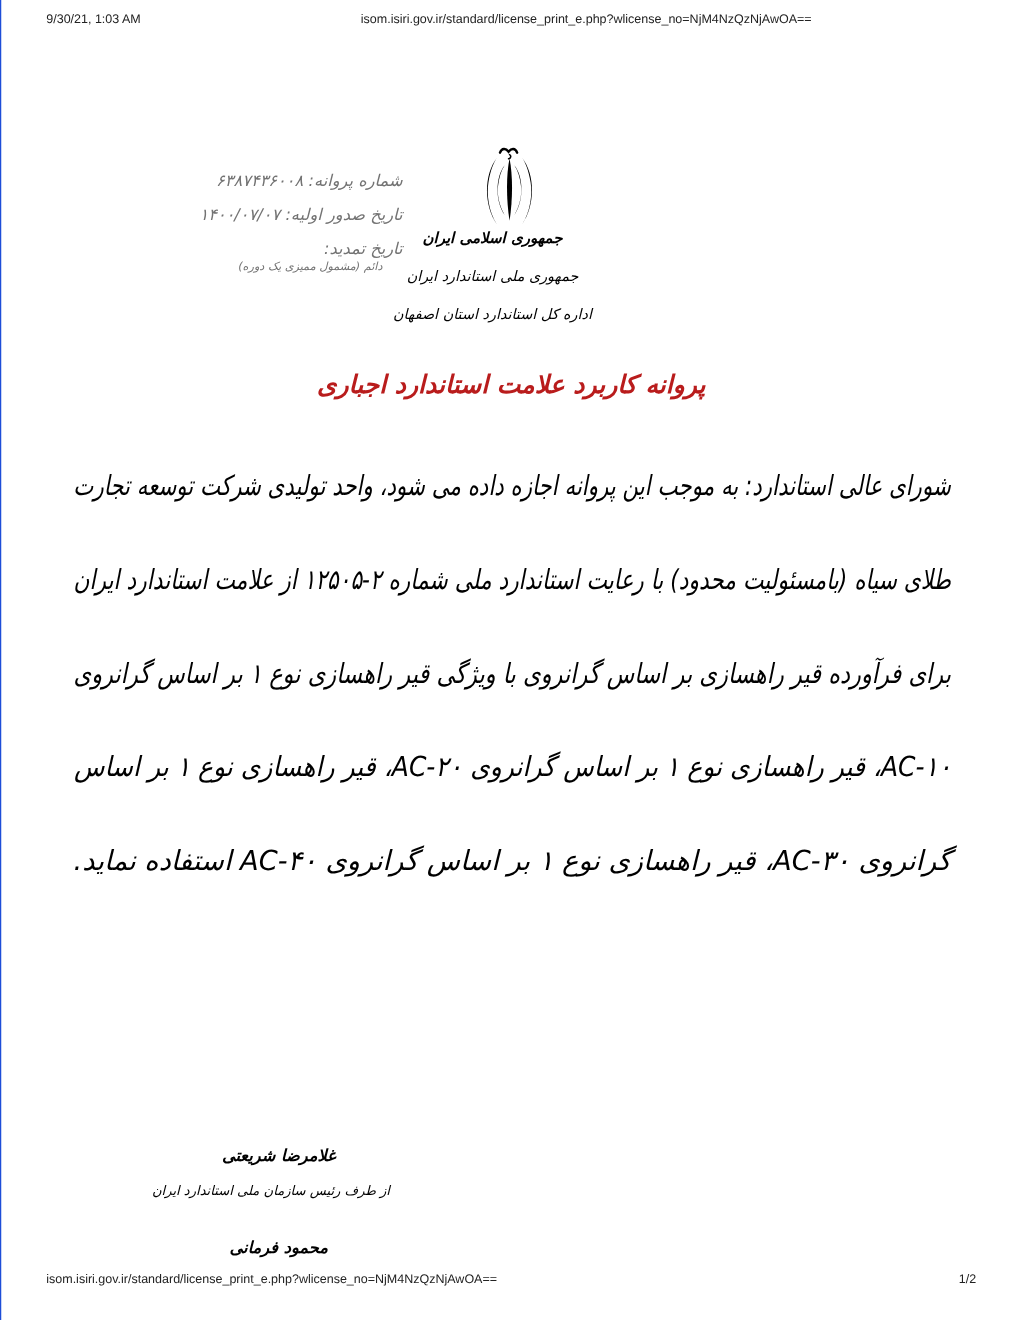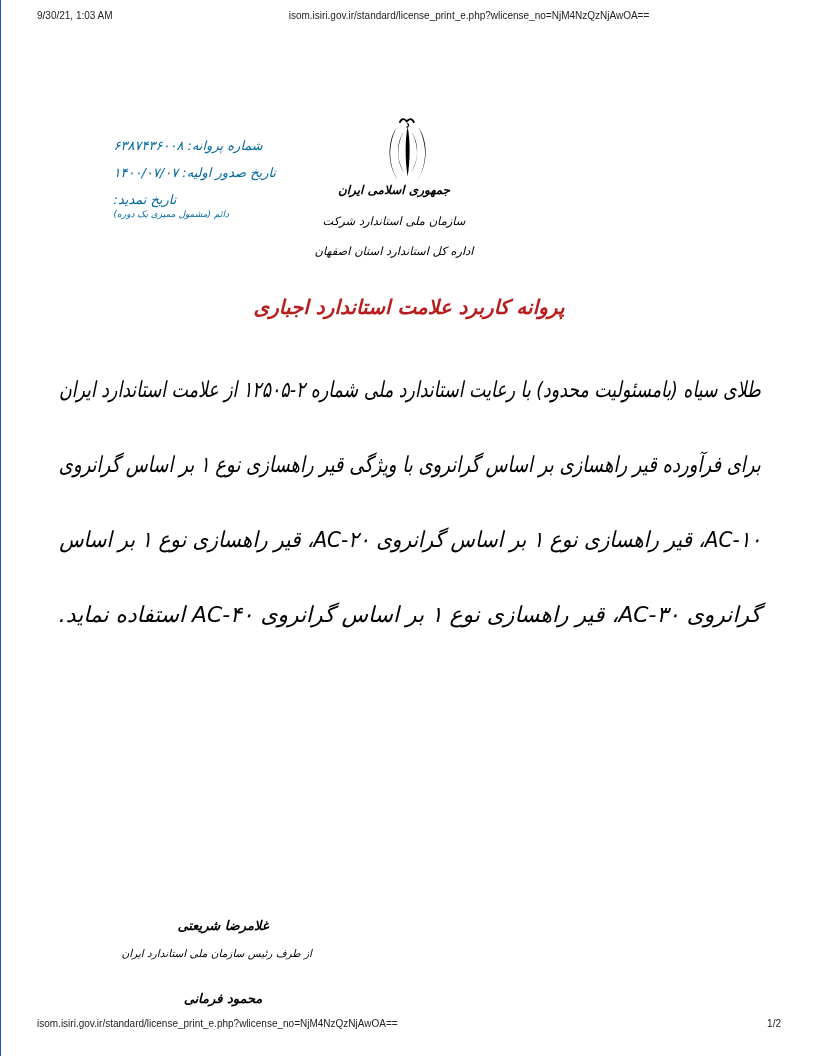"شماره پروانه: ۶۳۸۷۴۳۶۰۰۸" .fields { color: #0369a1 -> #737373; right: 541px -> 495px; text-align: left -> right }
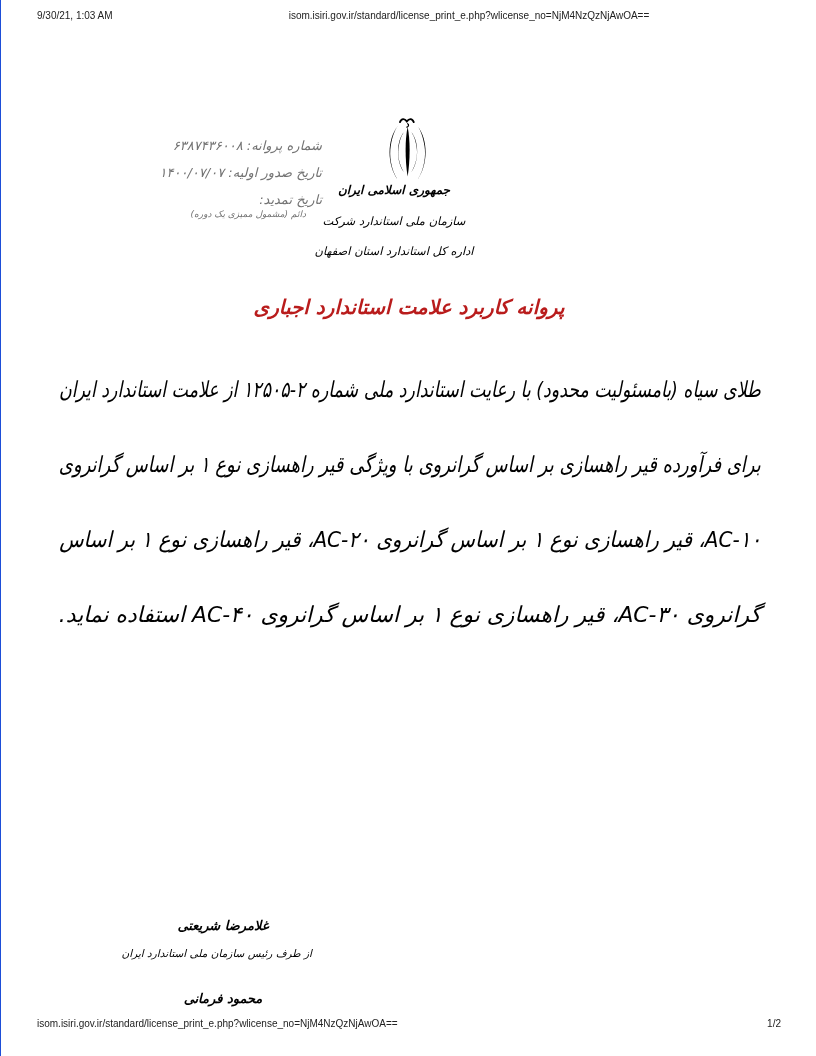"سازمان ملی استاندارد شرکت" div.lh-line { text: سازمان ملی استاندارد شرکت -> جمهوری ملی استاندارد ایران }
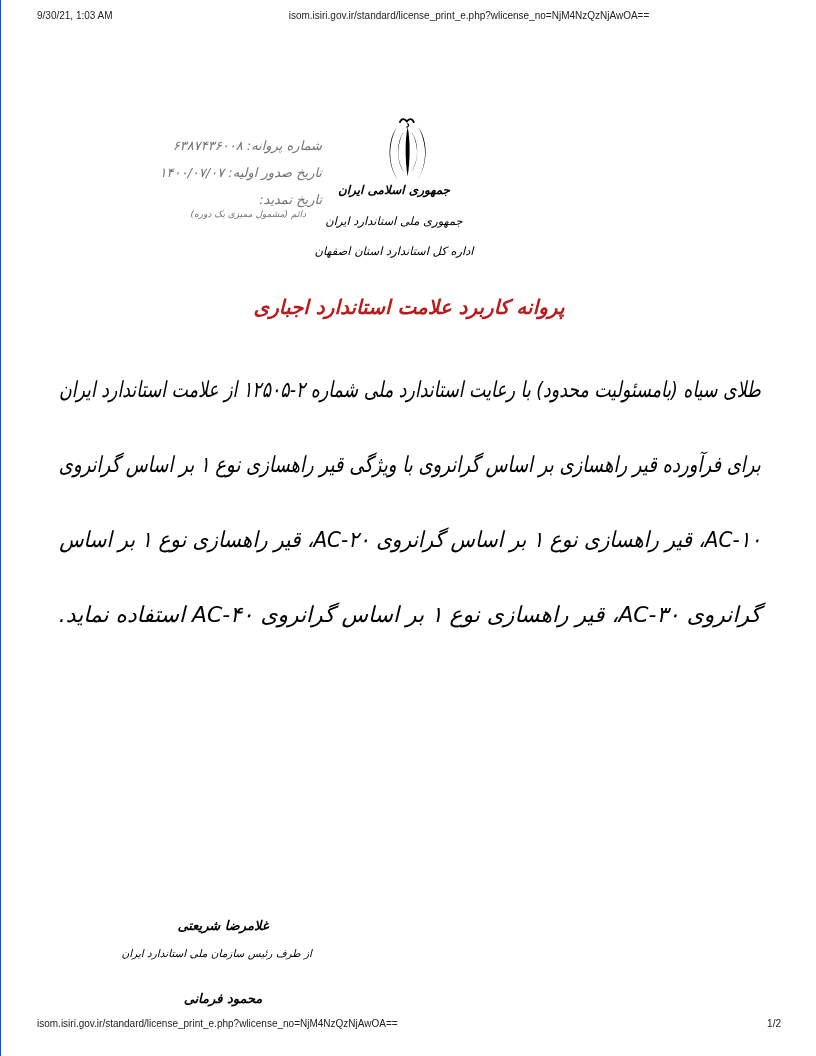"شورای عالی استاندارد: به موجب" div.body-row { html: none -> <div><span>شورای عالی استاندارد: به موجب این پروانه اجازه داده می شود، واحد تولیدی شرکت توسعه تجارت</span></div> }
